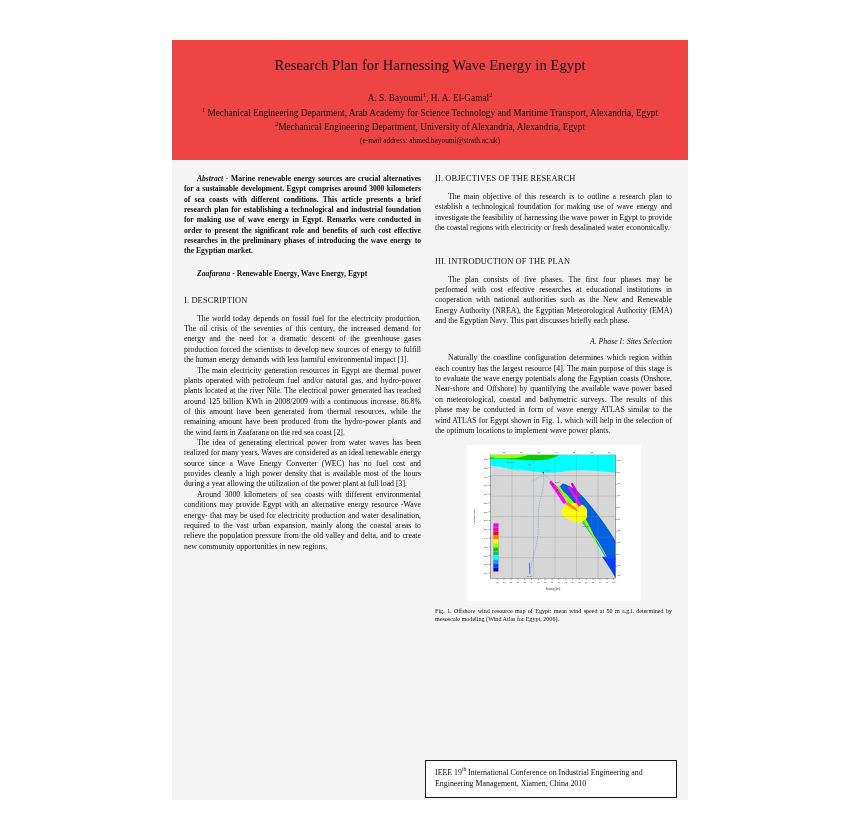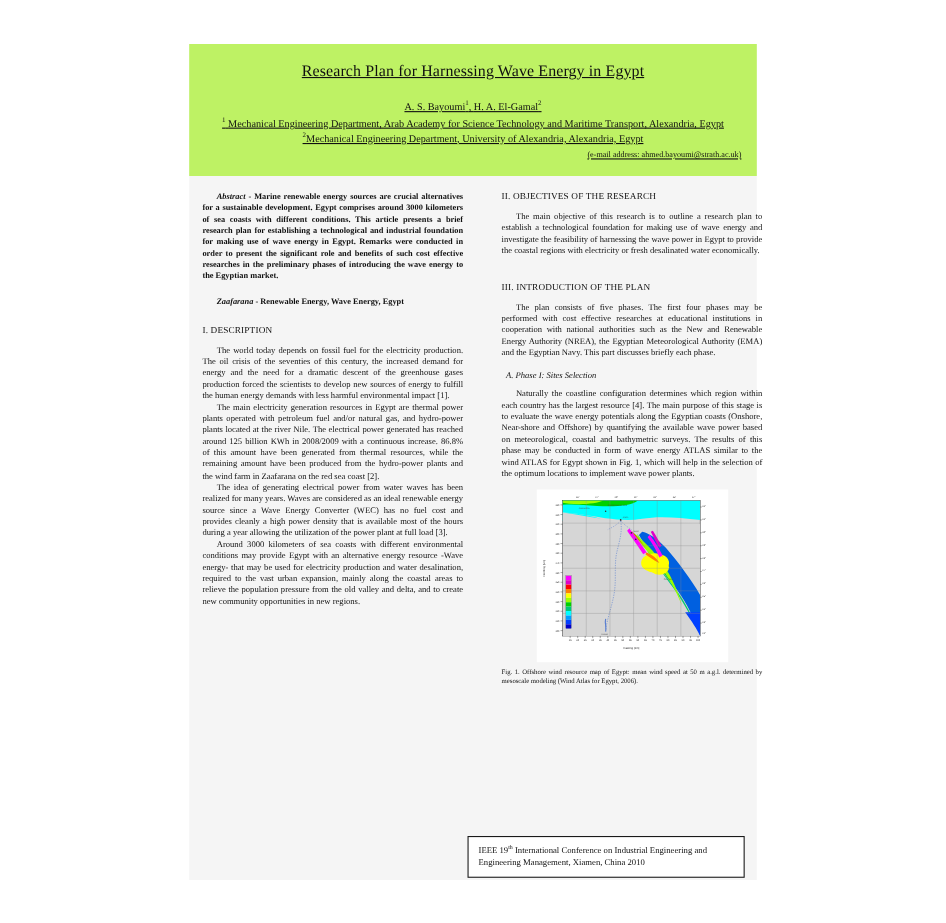"Research Plan for Harnessing Wave" .title-banner { background: #bef264 -> #ef4444; text-decoration: underline -> none }
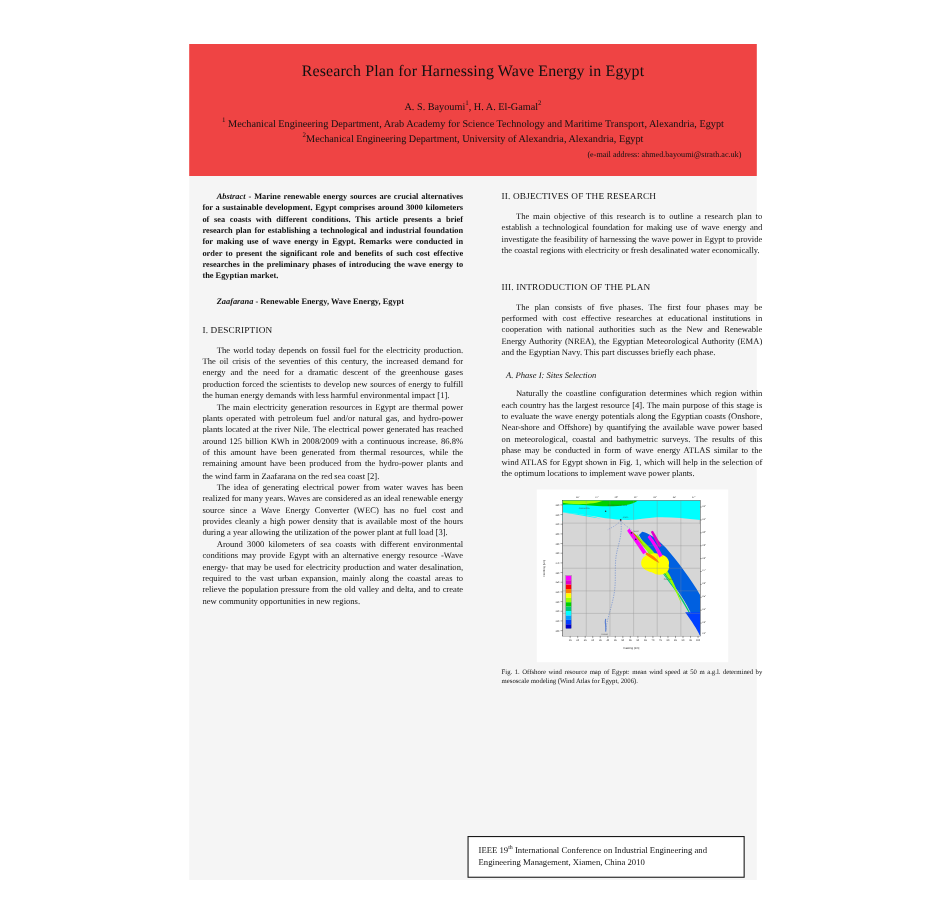"(e-mail address:" .email { text-align: right -> none }
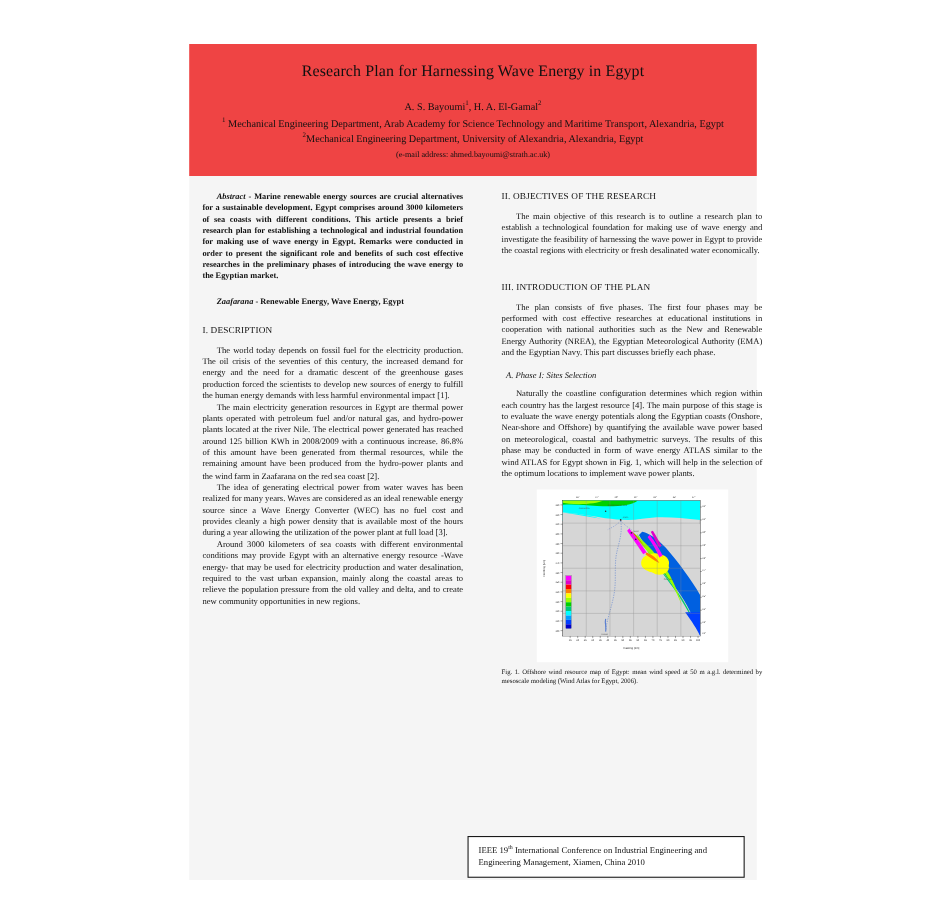"Abstract - Marine renewable energy" .body-wrap { gap: 35px -> 14px }
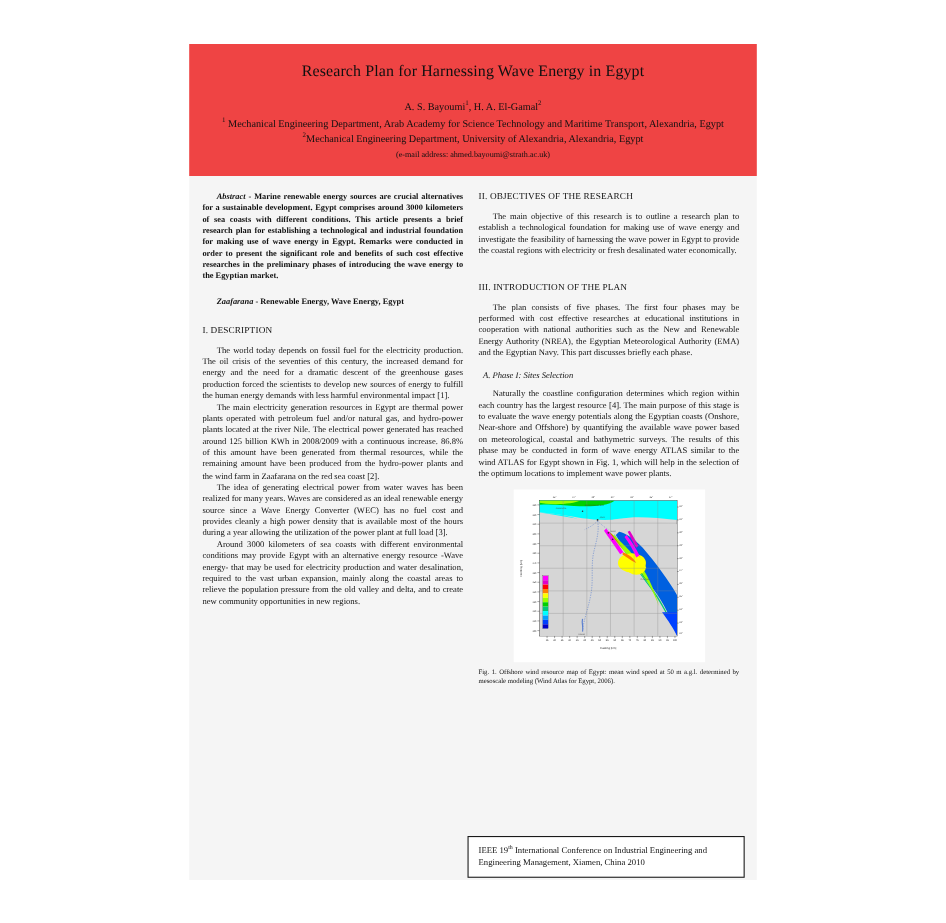"A. Phase I: Sites Selection" h3.subsection { text-align: left -> right }
